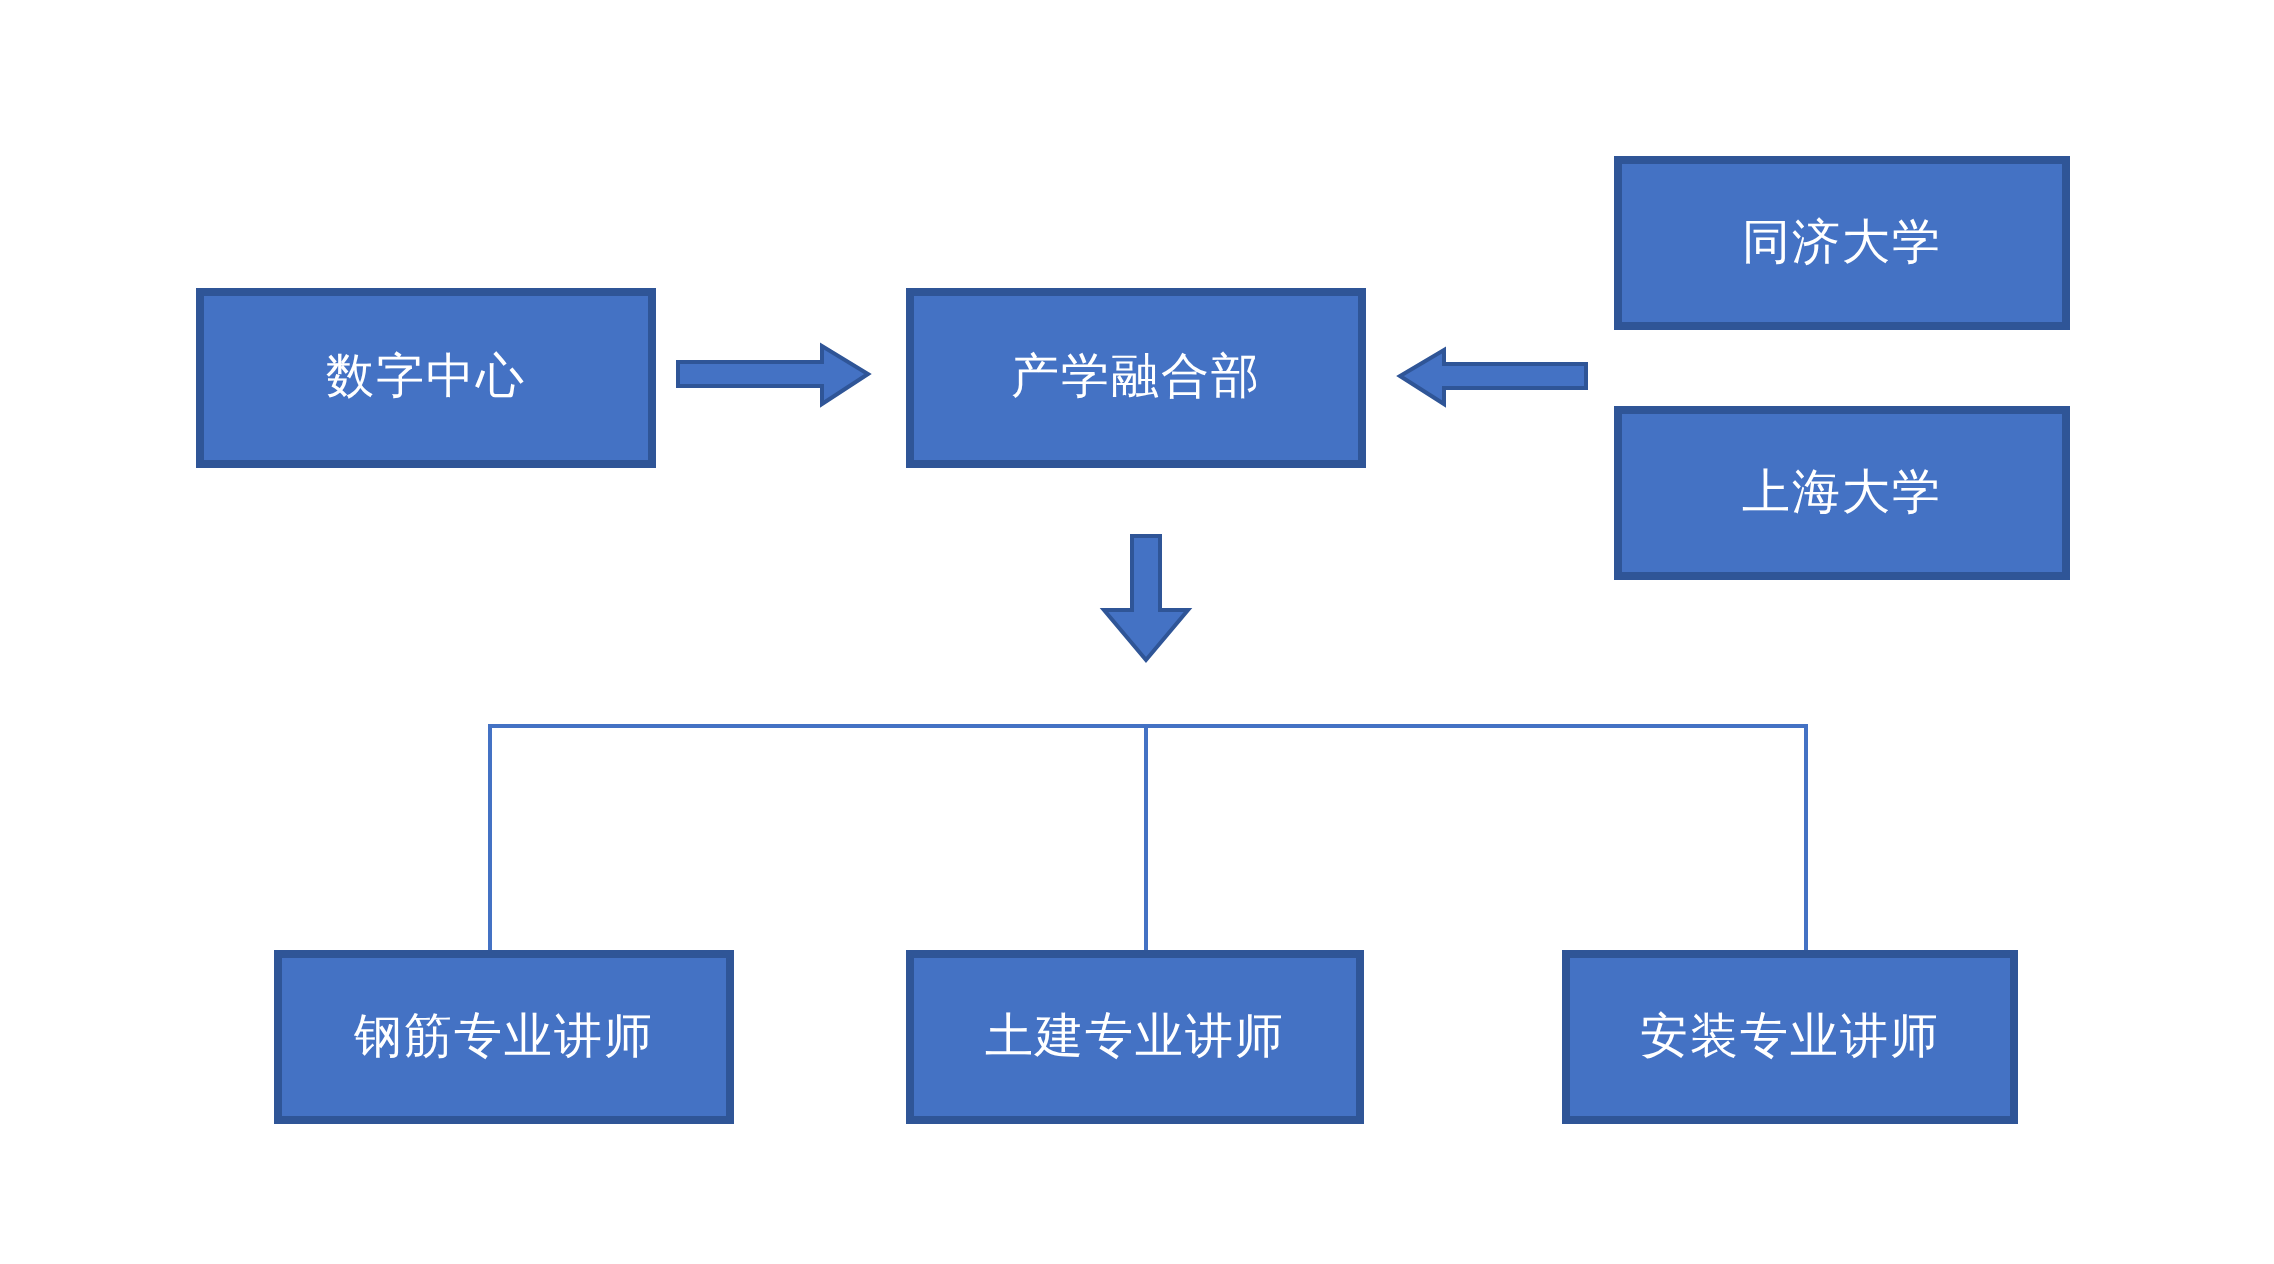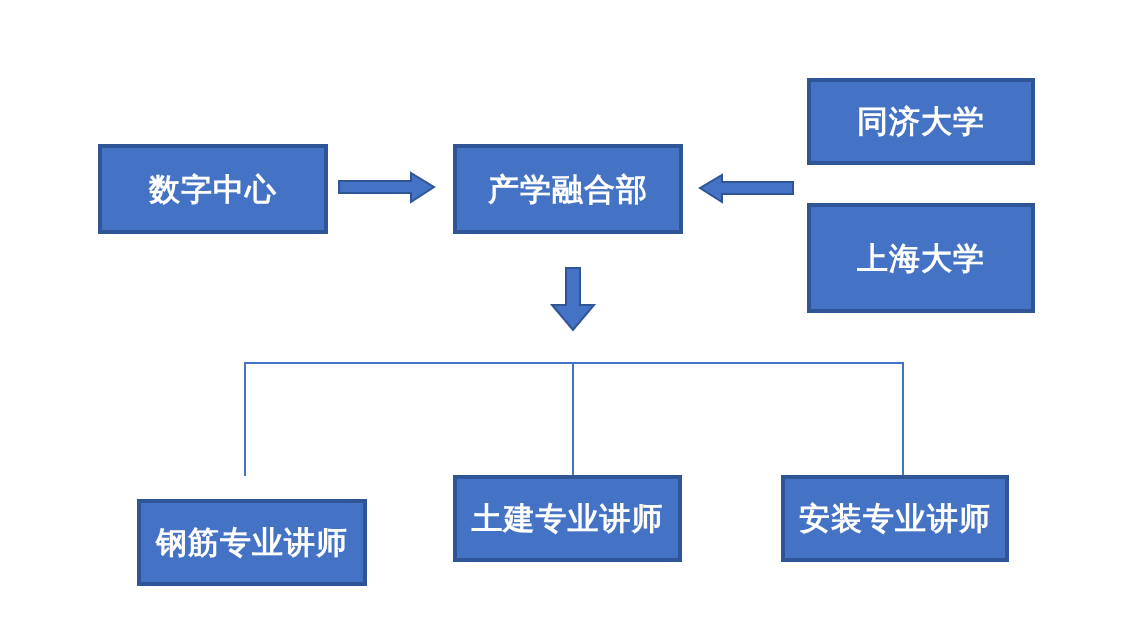"同济大学" .node-label { font-size: 31px -> 24px; font-weight: bold -> normal }
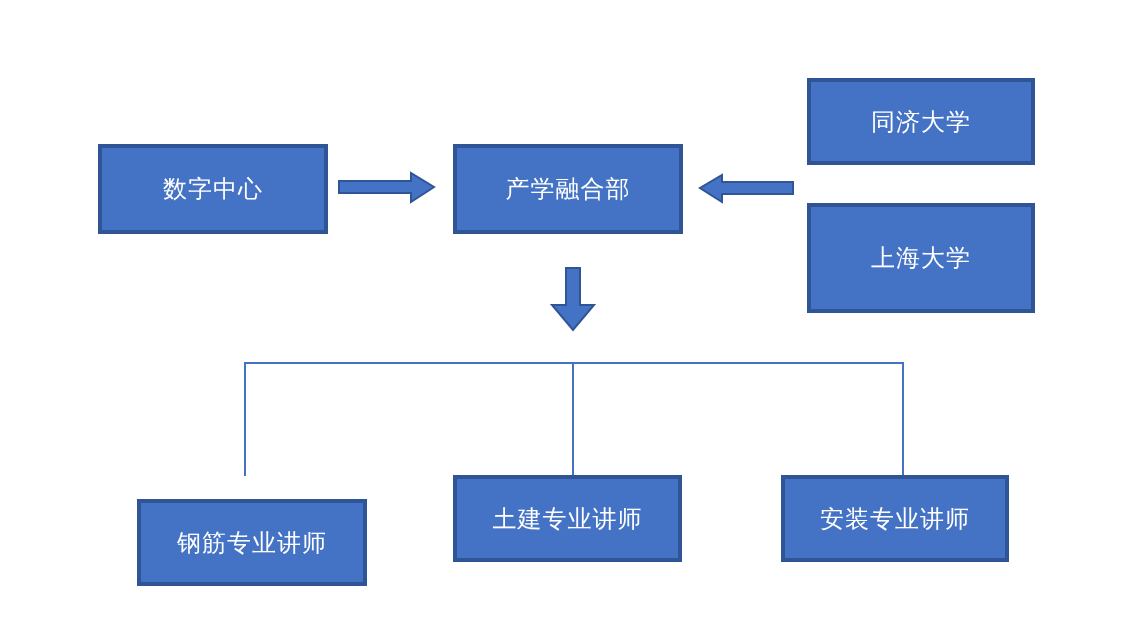"上海大学" .n-shanghai { height: 110px -> 87px }
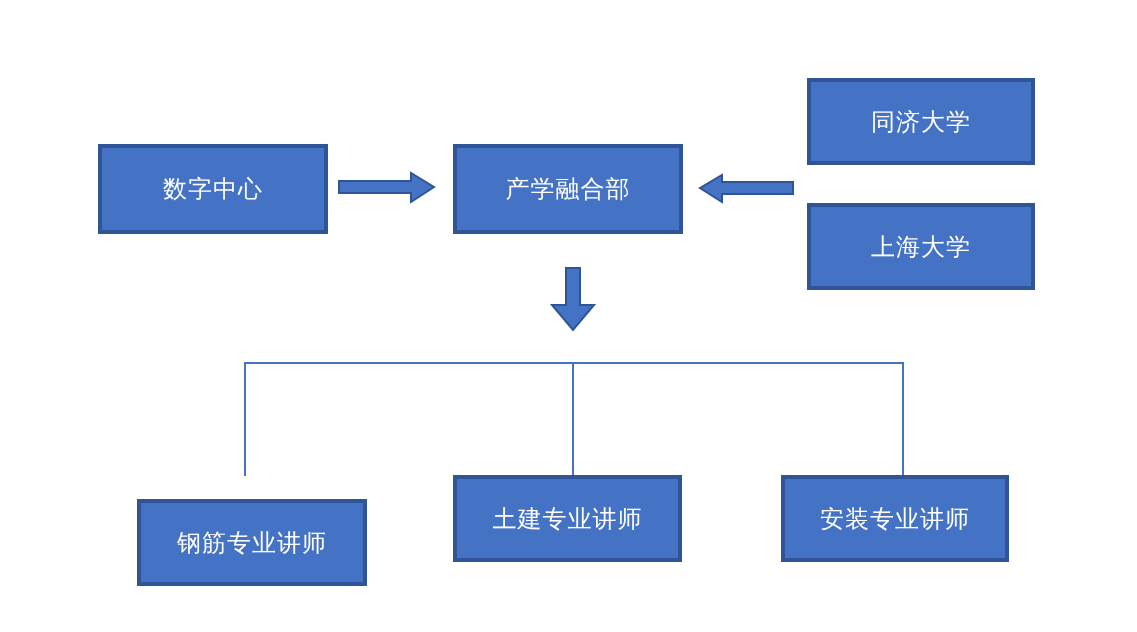"钢筋专业讲师" .n-rebar { margin-top: 24px -> none }
